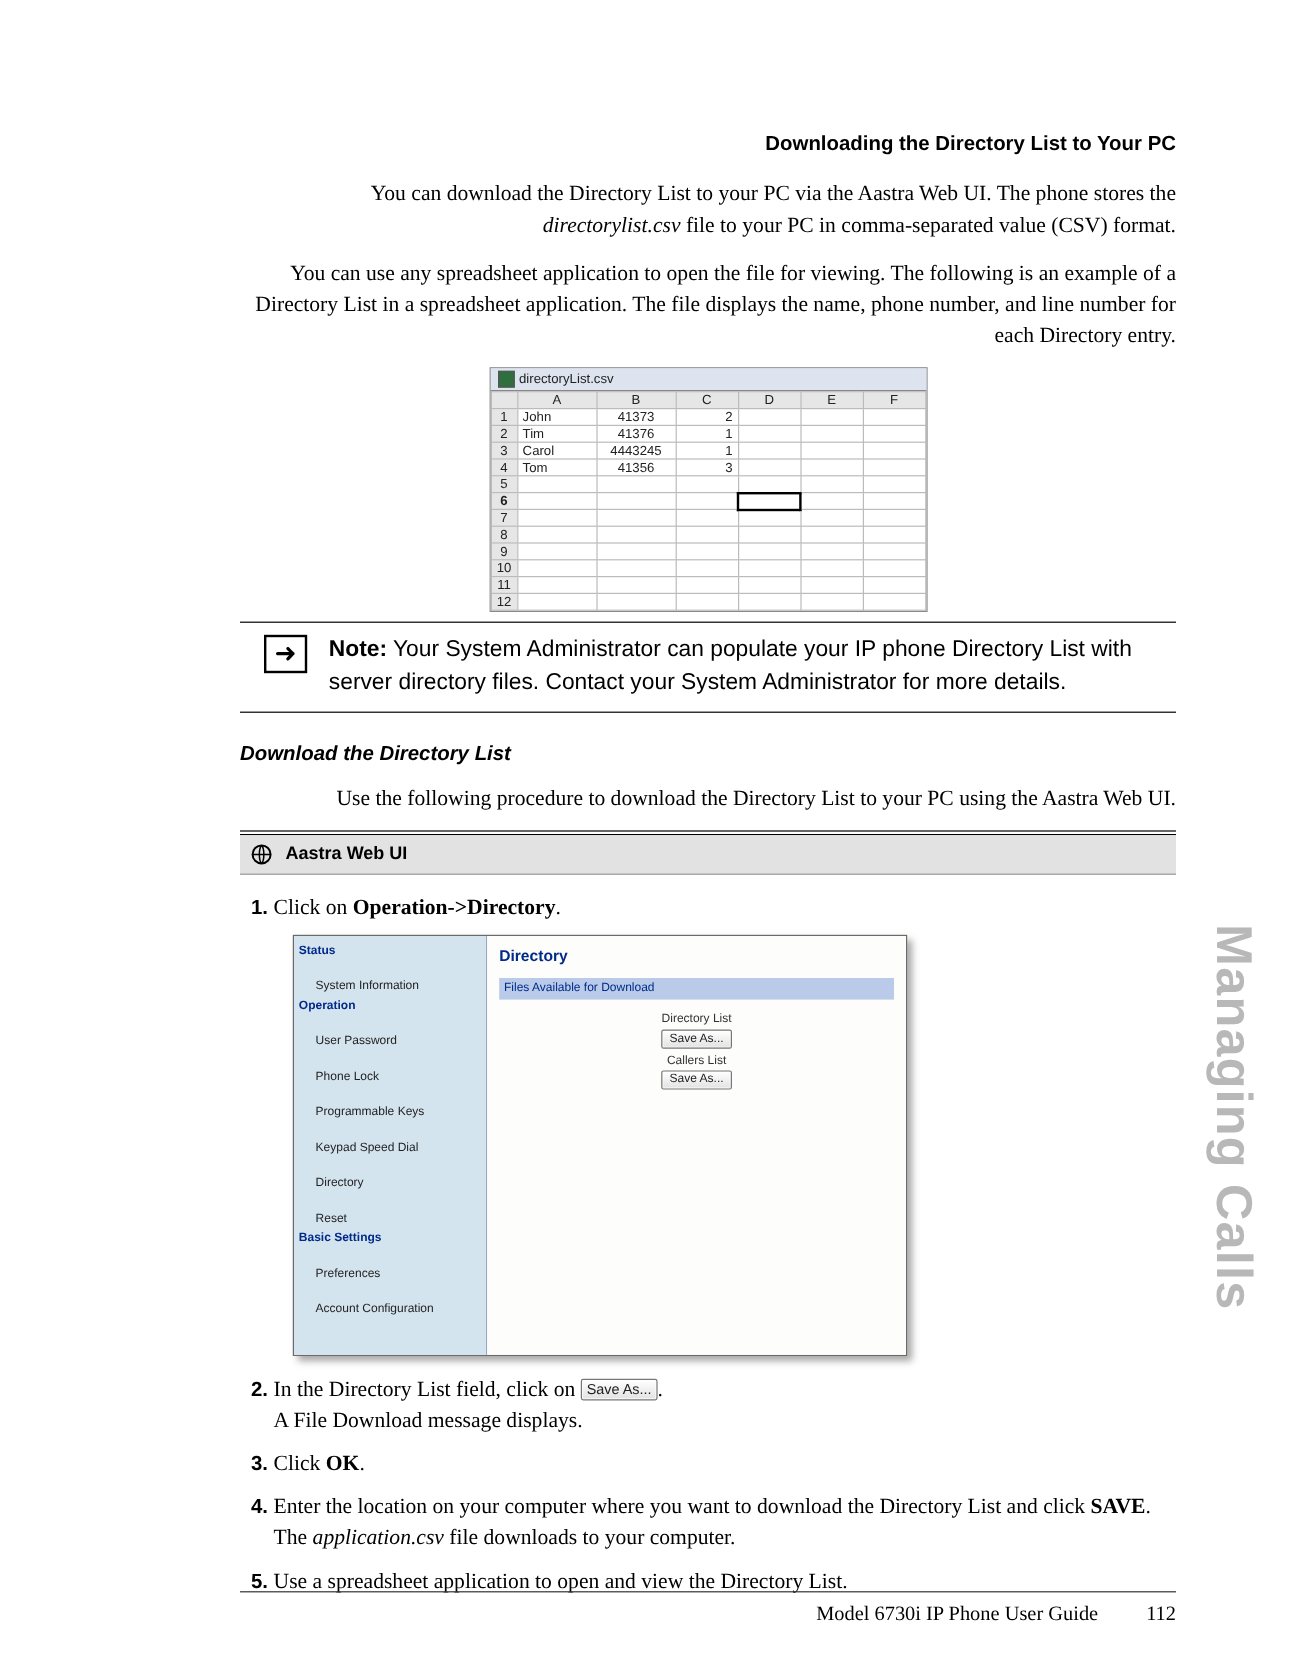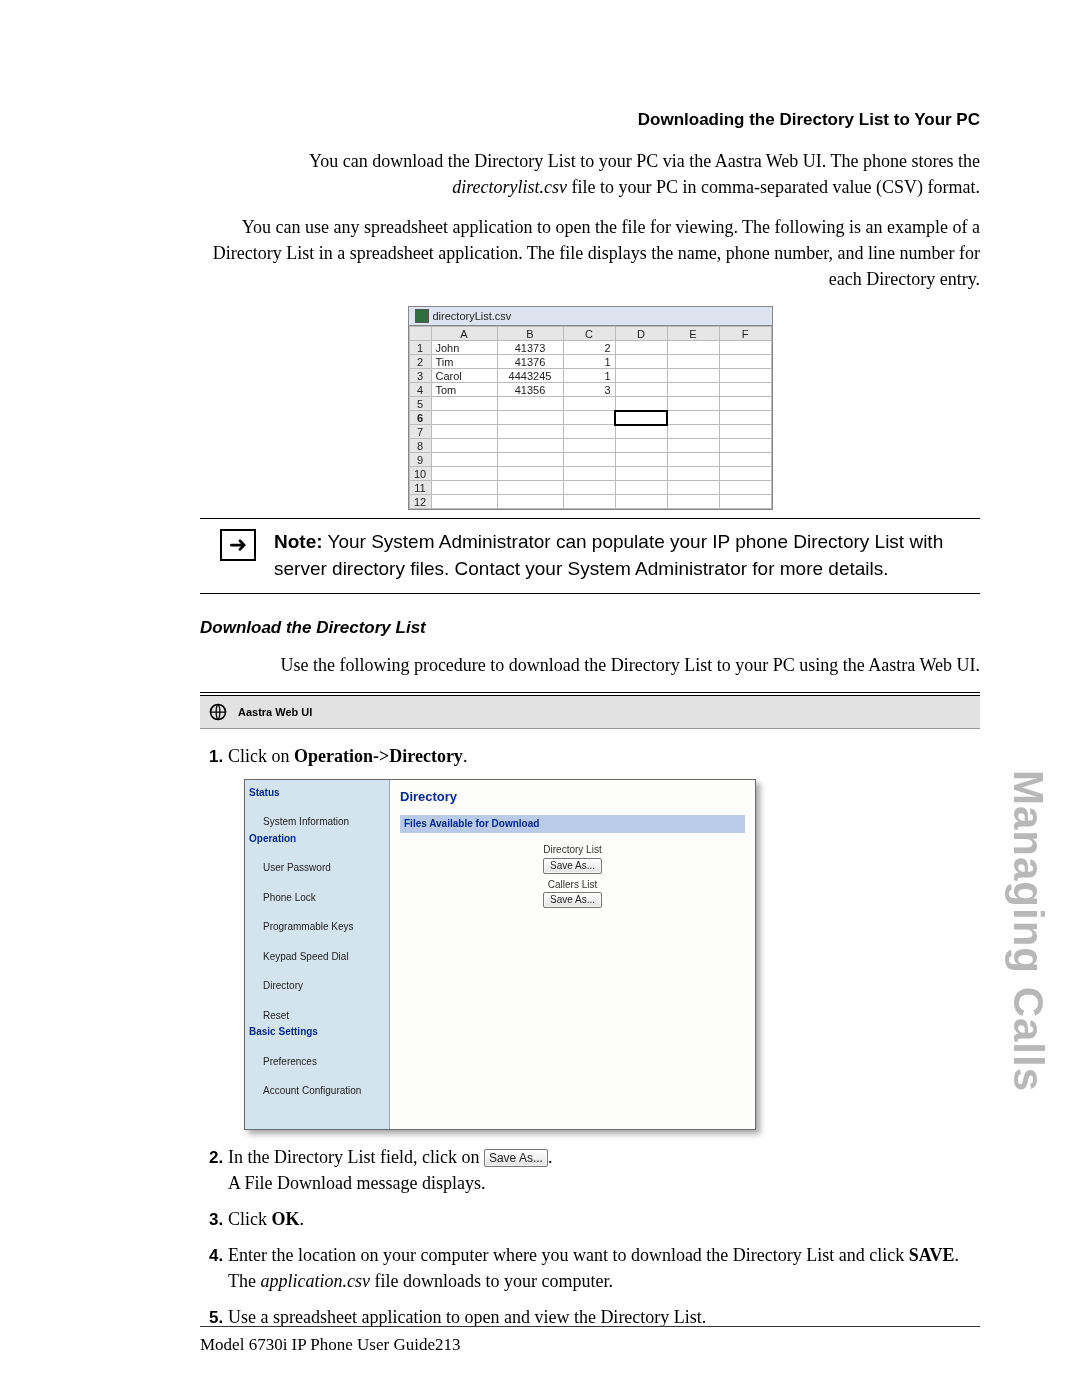"Aastra Web UI" .webui-bar { font-size: 11px -> 15px }
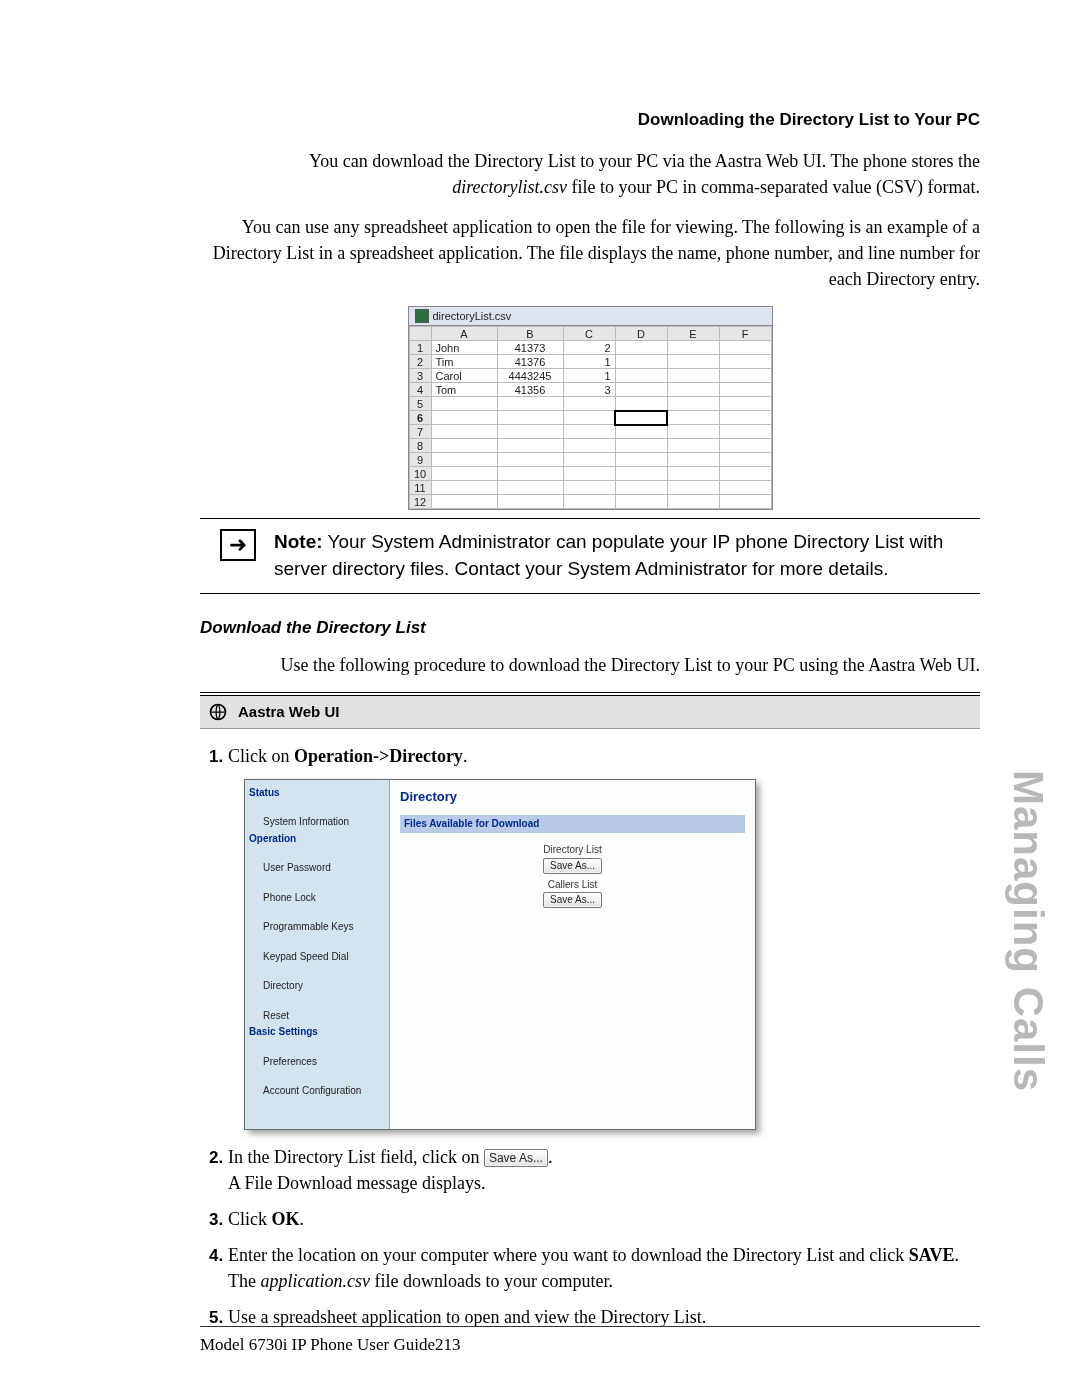"Status" .shot-side { width: 145px -> 161px }
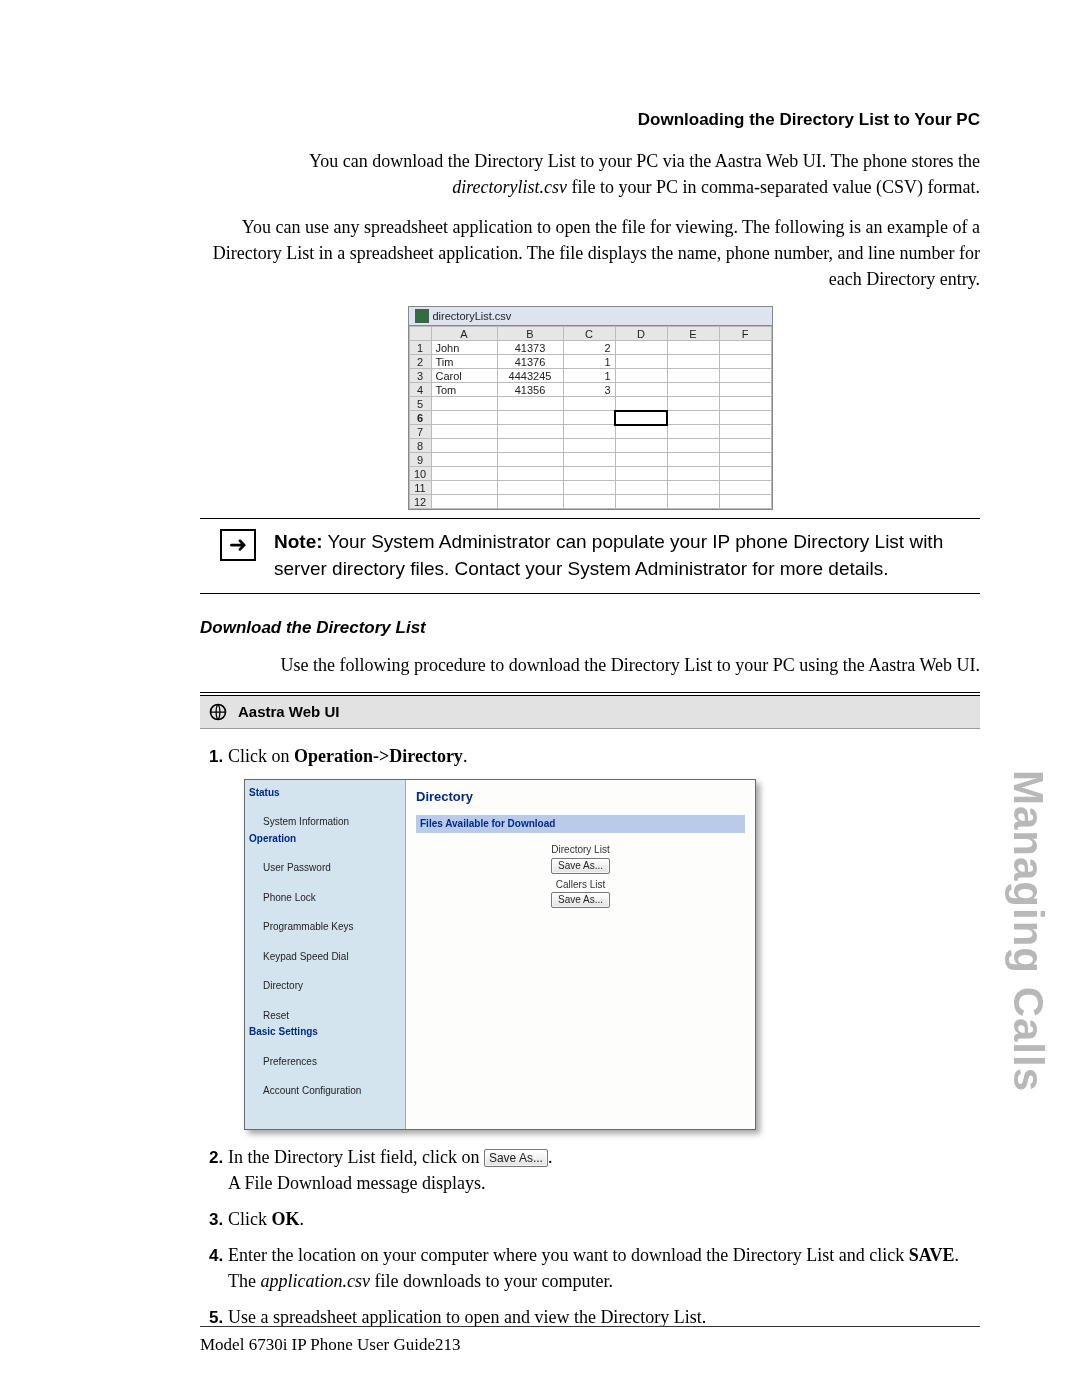"Files Available for Download" .shot-main .files-header { font-weight: bold -> normal }
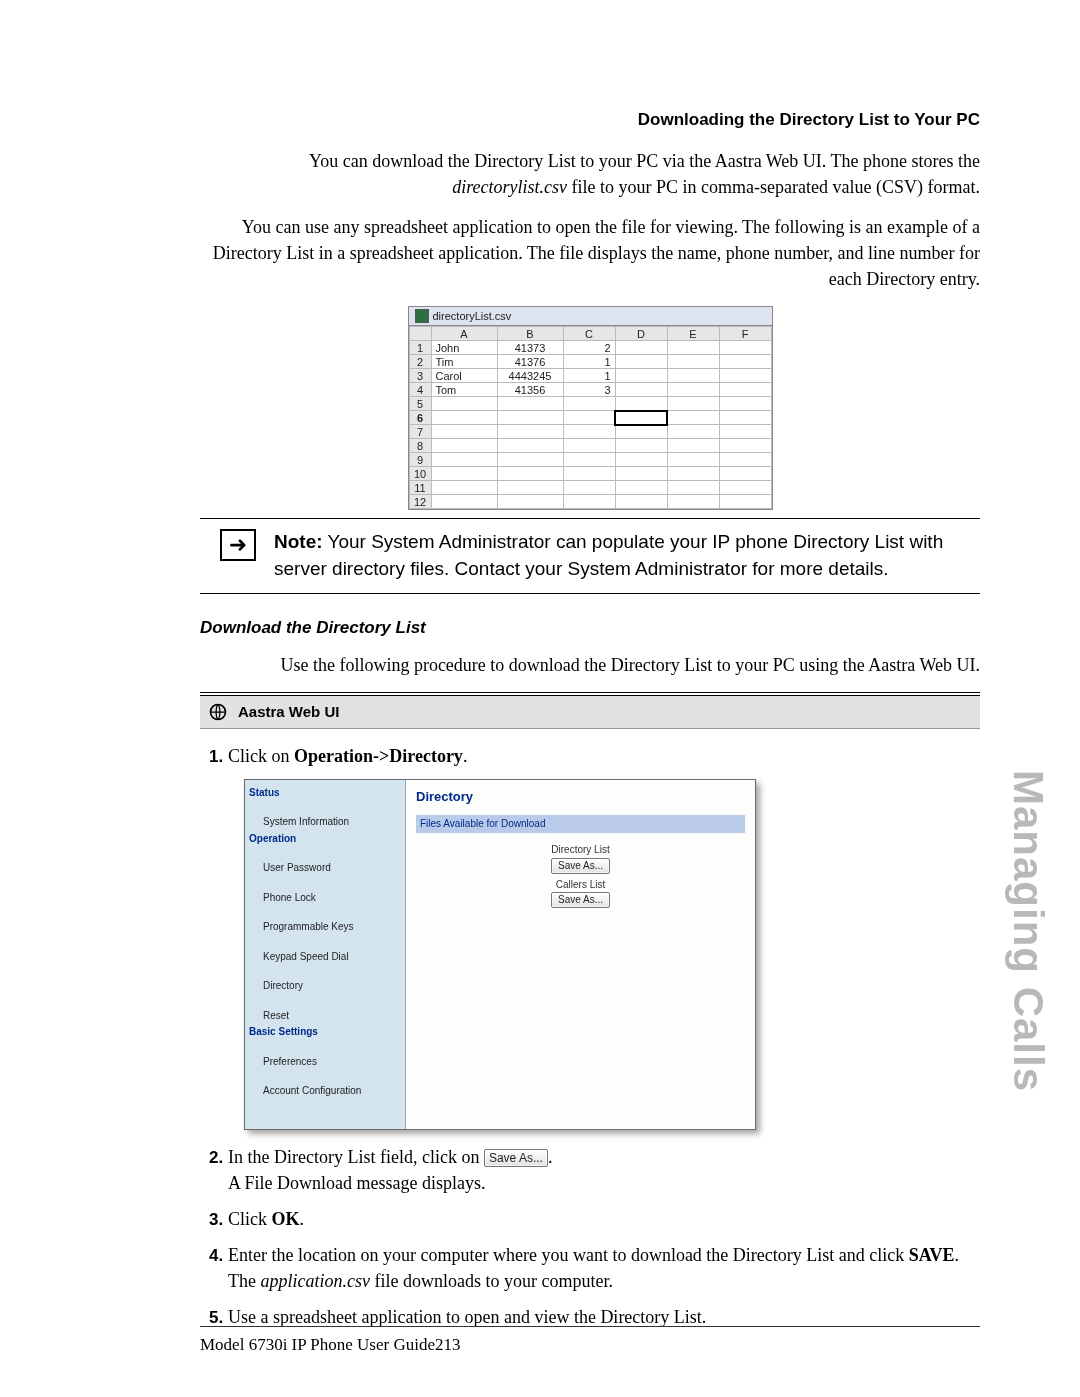"Model 6730i IP Phone User" .footer { gap: none -> 40px; justify-content: flex-start -> flex-end }
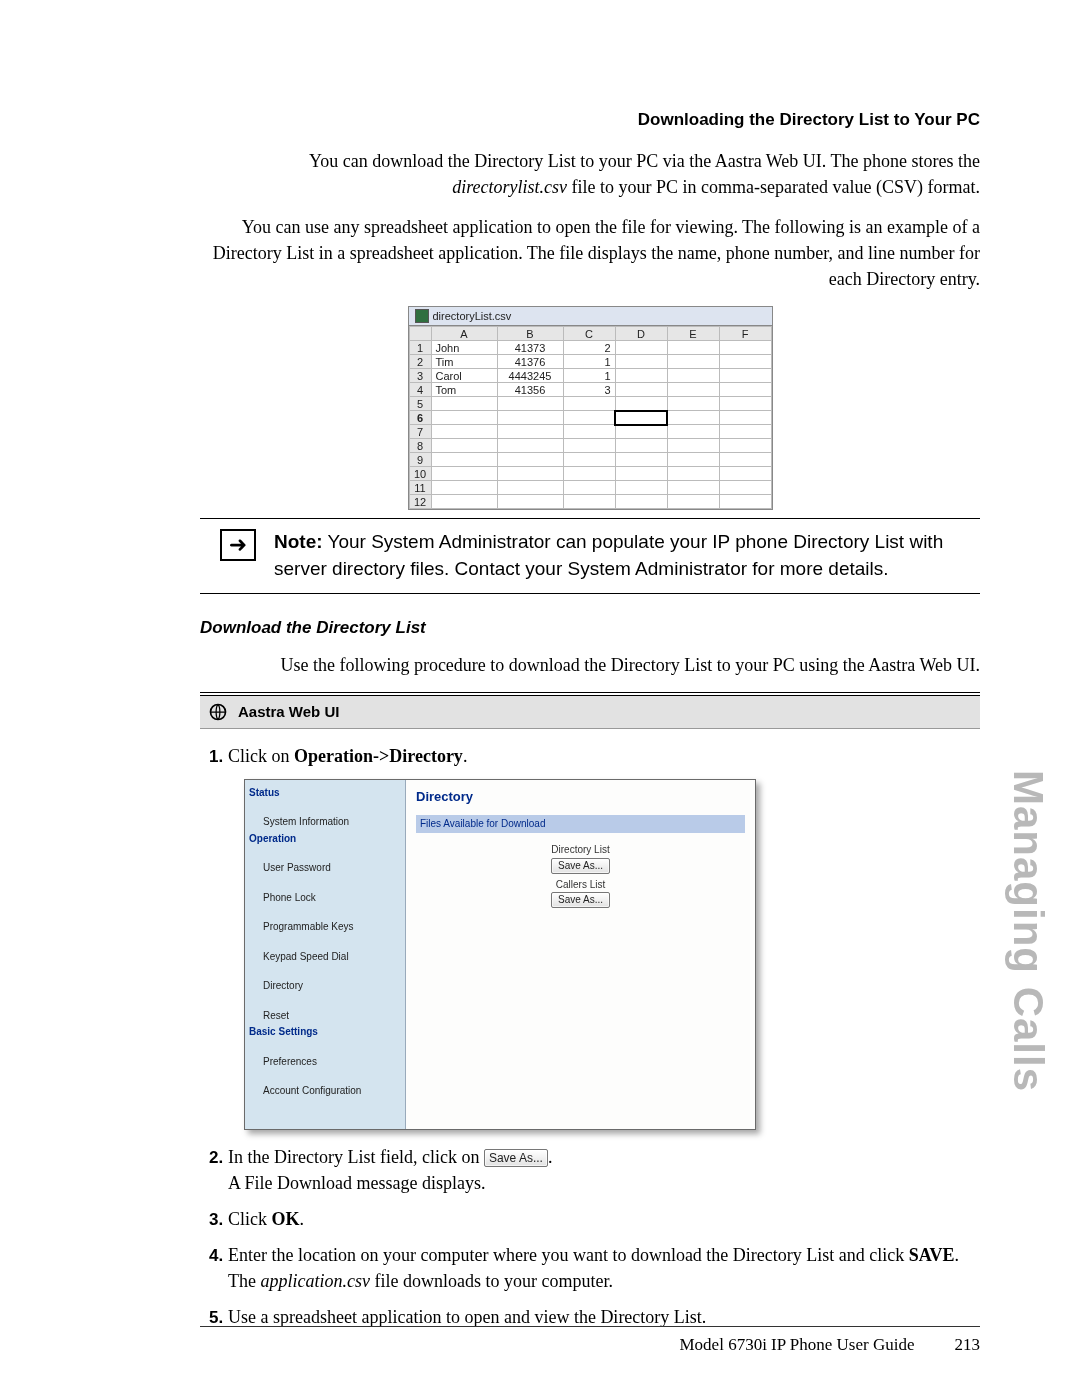"213" span { text: 213 -> 112 }
